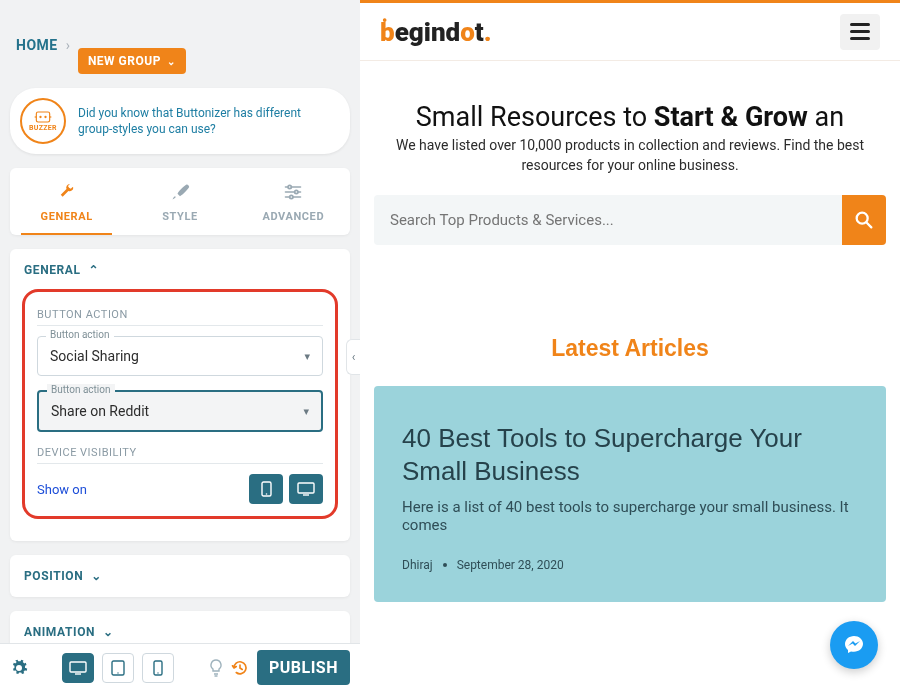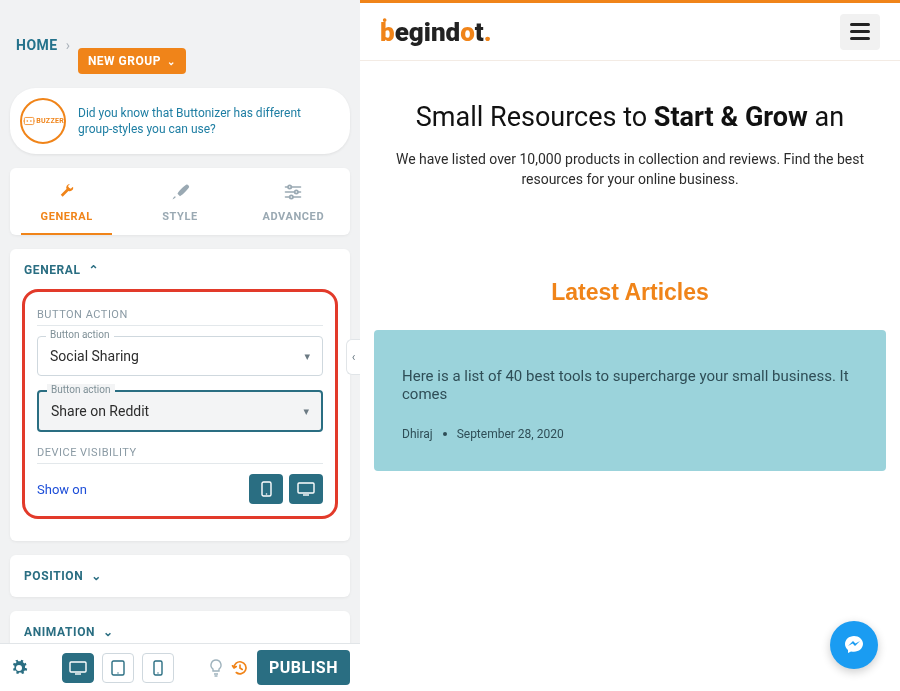"BUZZER" .buzzer { flex-direction: row -> column }
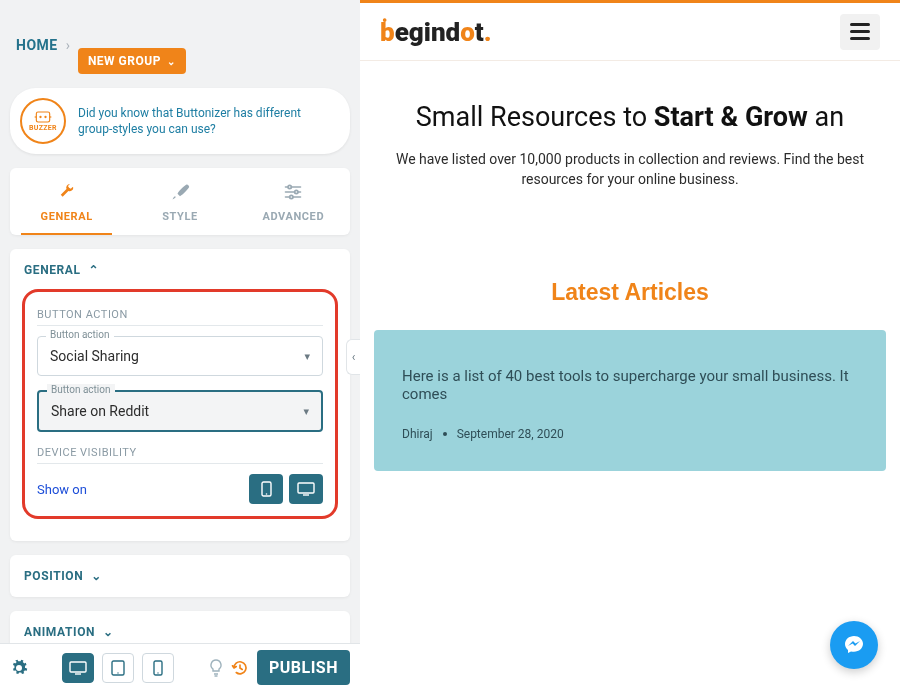"We have listed over 10,000" .hero p { margin-top: 14px -> none }
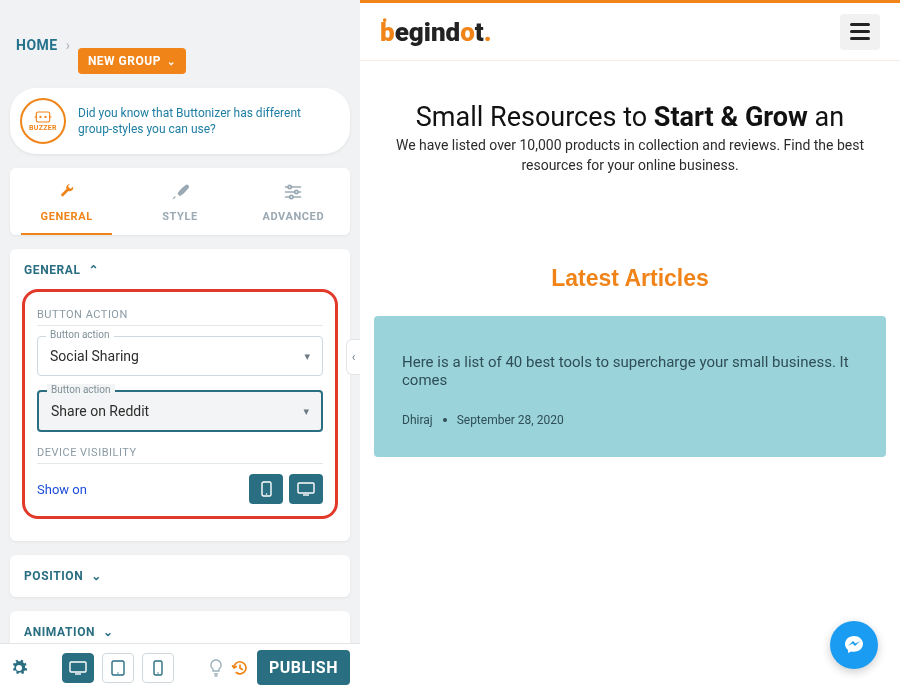"Search Top Products & Services..." div.search { html: none -> <div> <input> <div> <svg> <circle></circle> <line></line> </svg> </div> </div> }
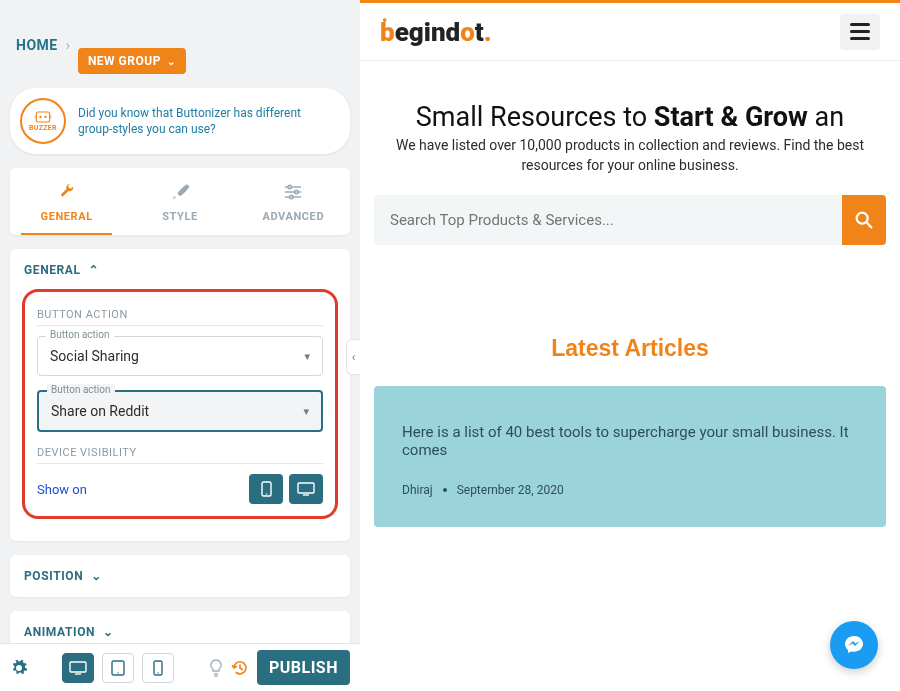"40 Best Tools to Supercharge" h2 { html: none -> <h2>40 Best Tools to Supercharge Your Small Business</h2> }
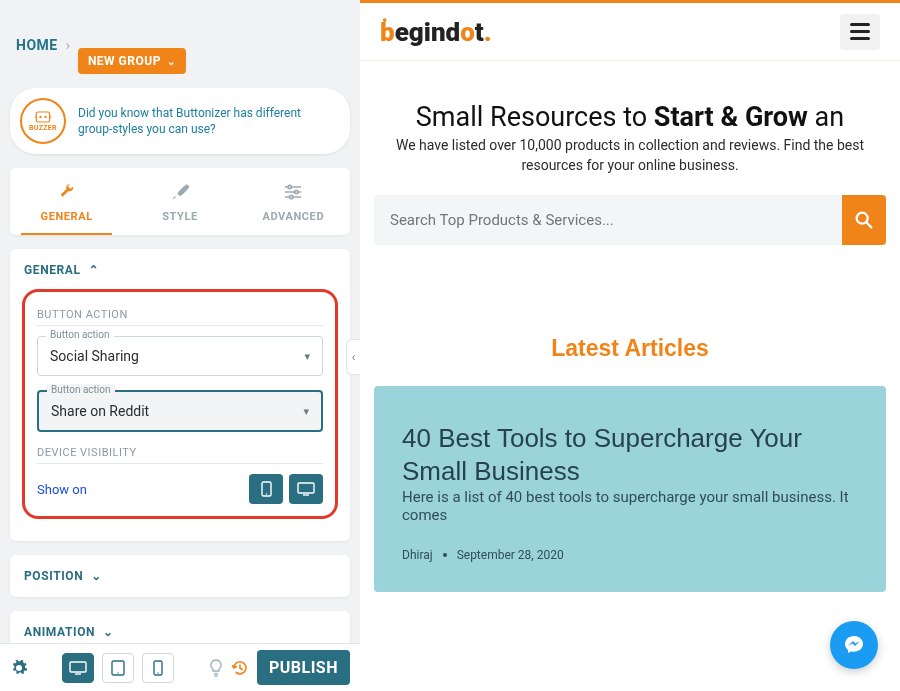"Here is a list of" .article p { margin-top: 1px -> 11px }
